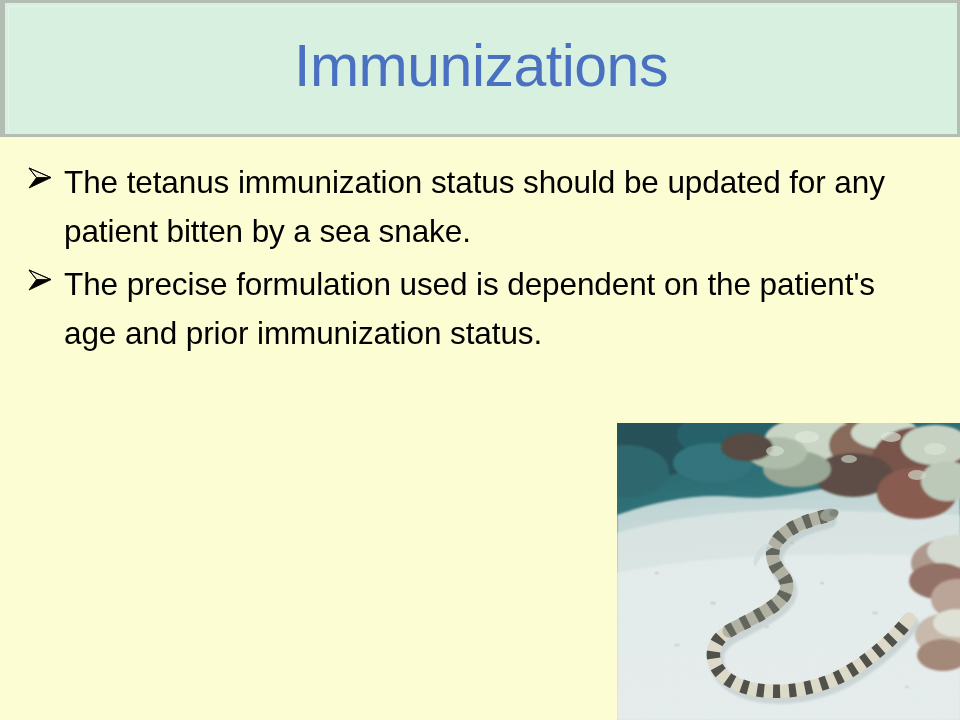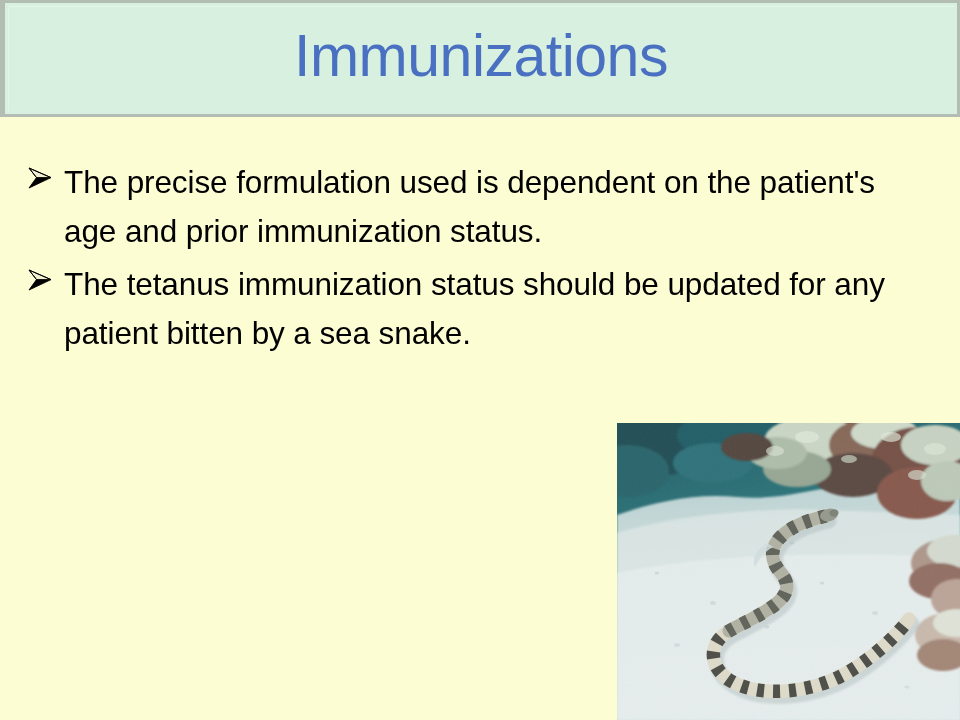"Immunizations" #title-band { height: 117px -> 137px }
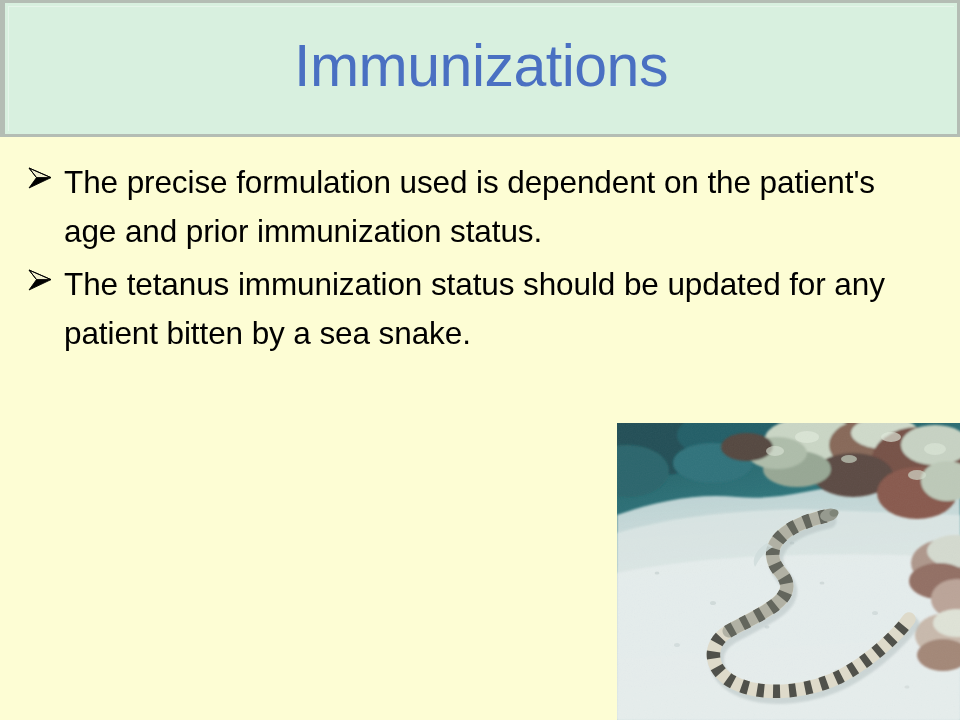"The precise formulation used is" div.bullet-row { order: before "The tetanus immunization status should" -> after "The tetanus immunization status should" }
